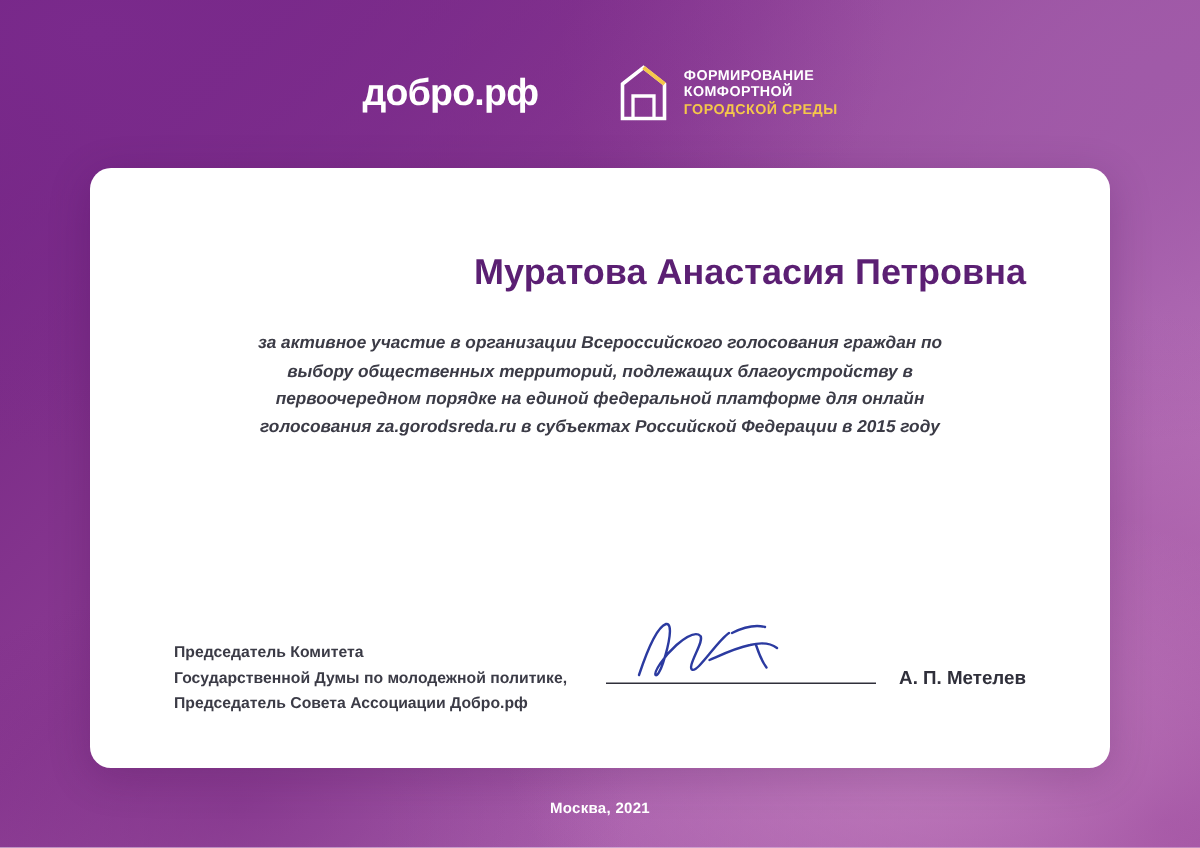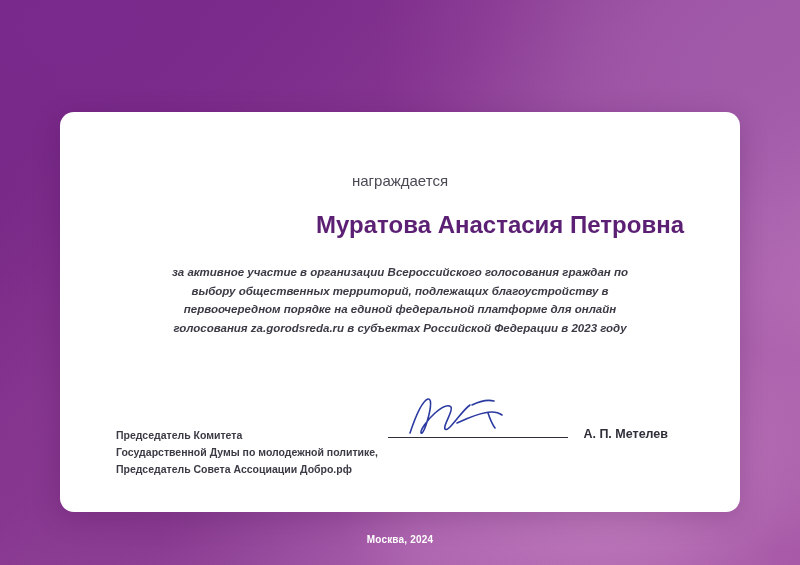"добро.рф" div.logo-row { html: none -> <div> <div>добро.рф</div> <div> <span> <svg> <path></path> <path></path> <path></path> </svg> </span> <span> <span>ФОРМИРОВАНИЕ</span> <span>КОМФОРТНОЙ</span> <span>ГОРОДСКОЙ СРЕДЫ</span> </span> </div> </div> }
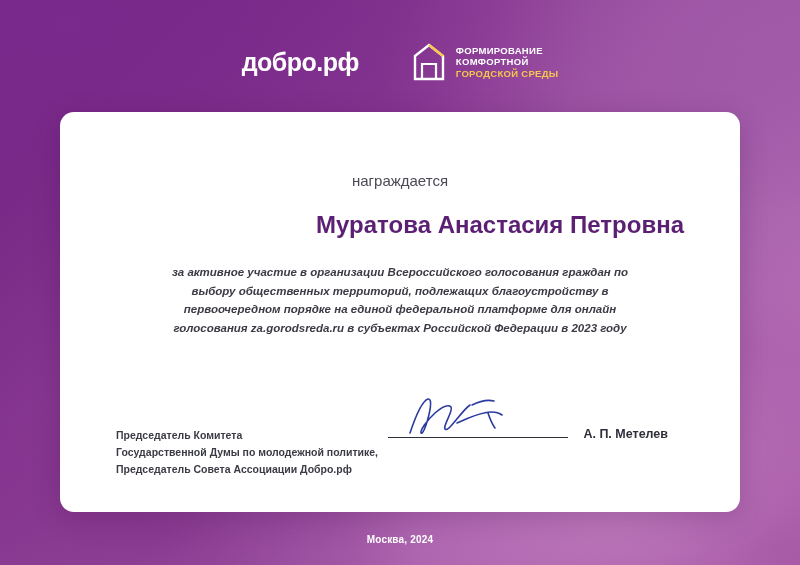"награждается" div.subtitle { html: <div>награждается</div> -> none }
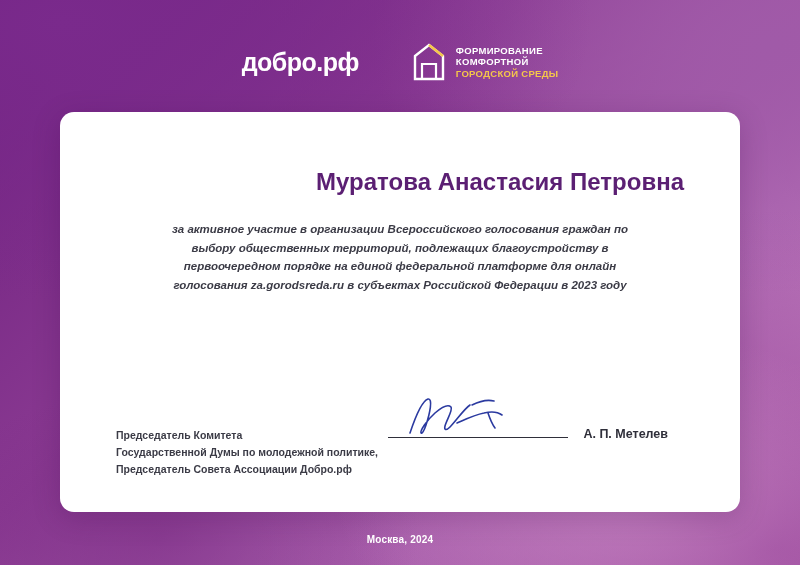"за активное участие в организации" div.body-text { text: 2023 -> 2015 }
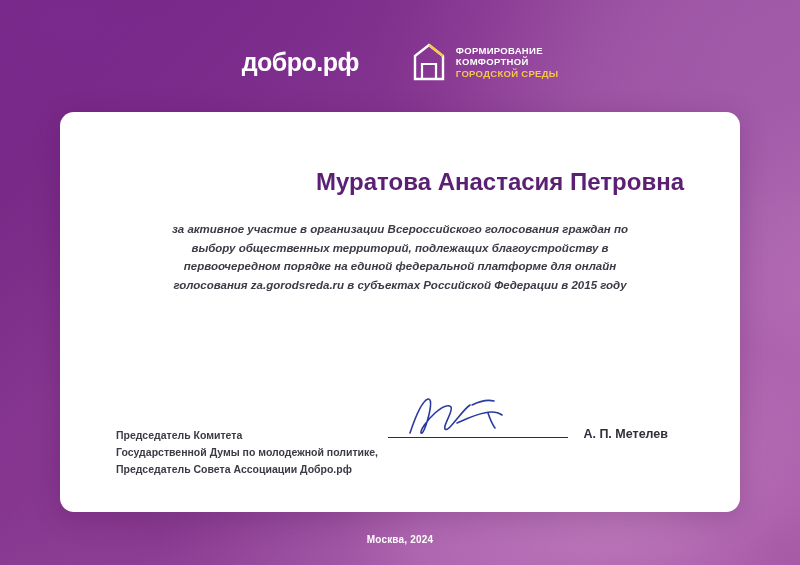"Председатель Комитета" .sign-block { align-items: flex-start -> center; right: 72px -> 56px }
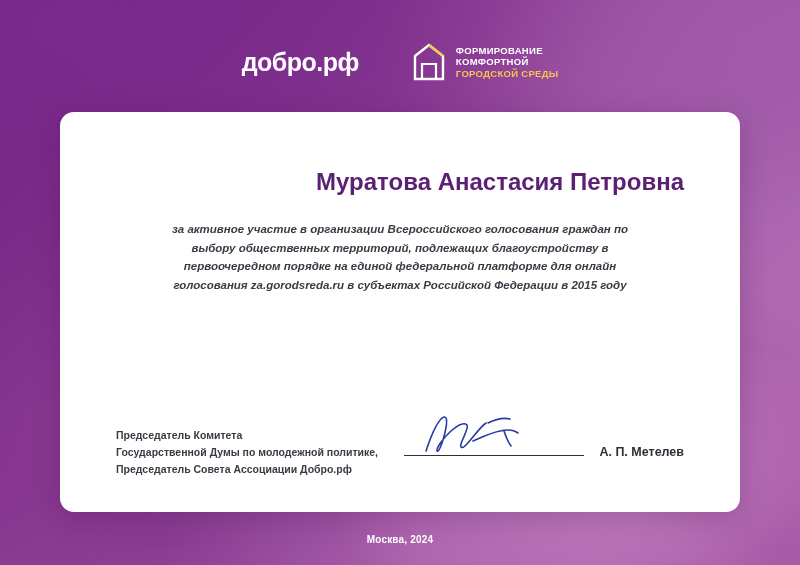"Москва, 2024" div.footer { text: 2024 -> 2021 }
